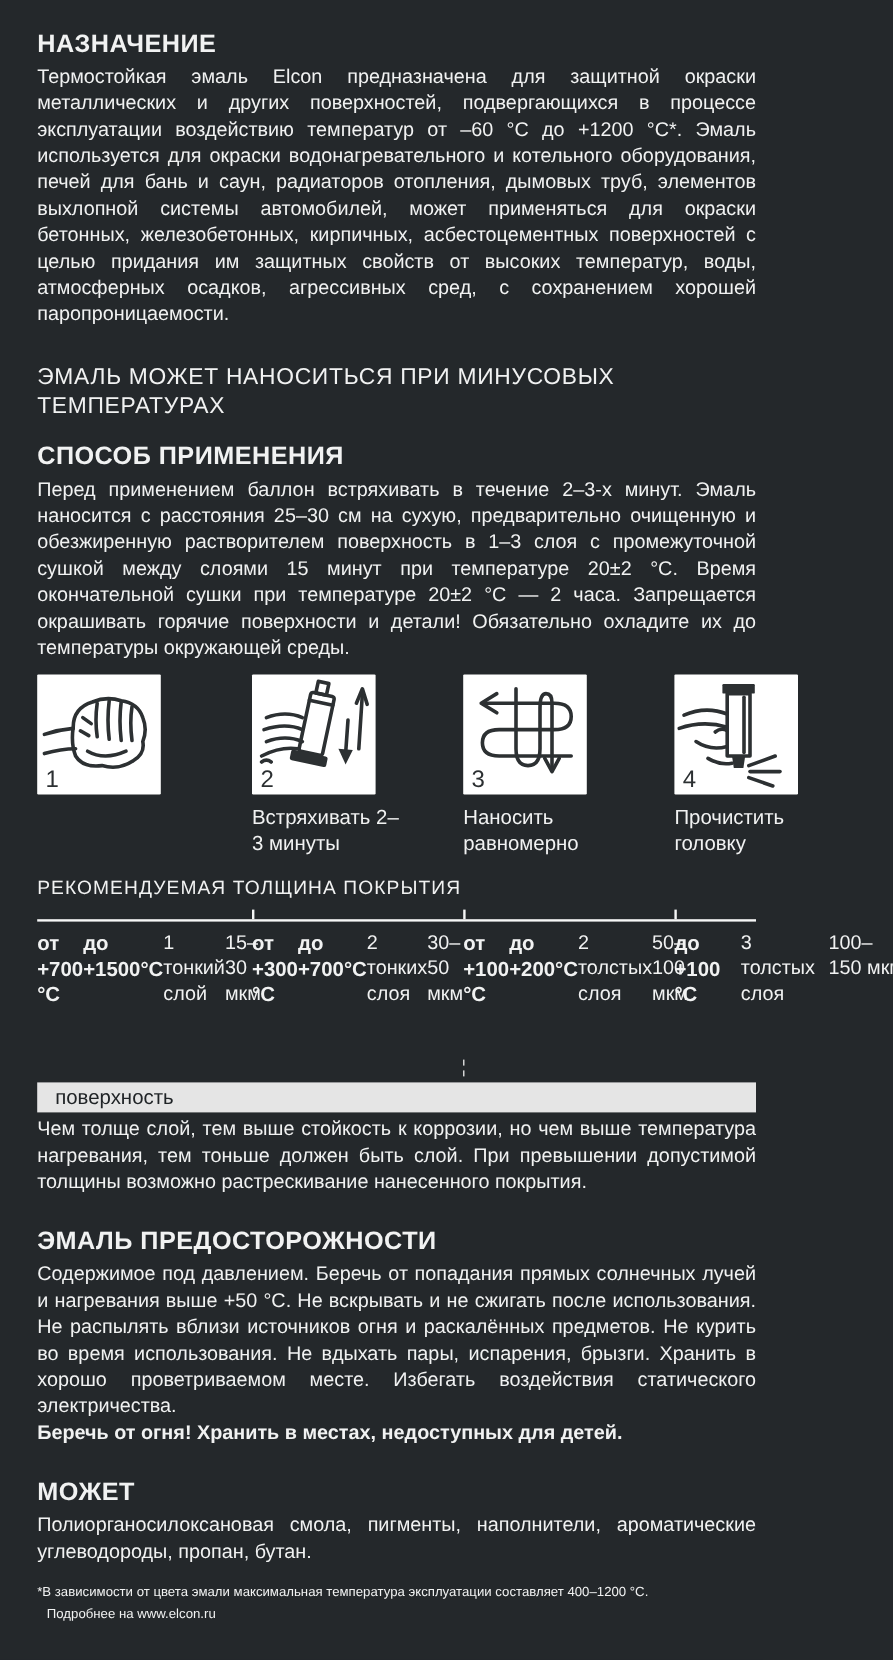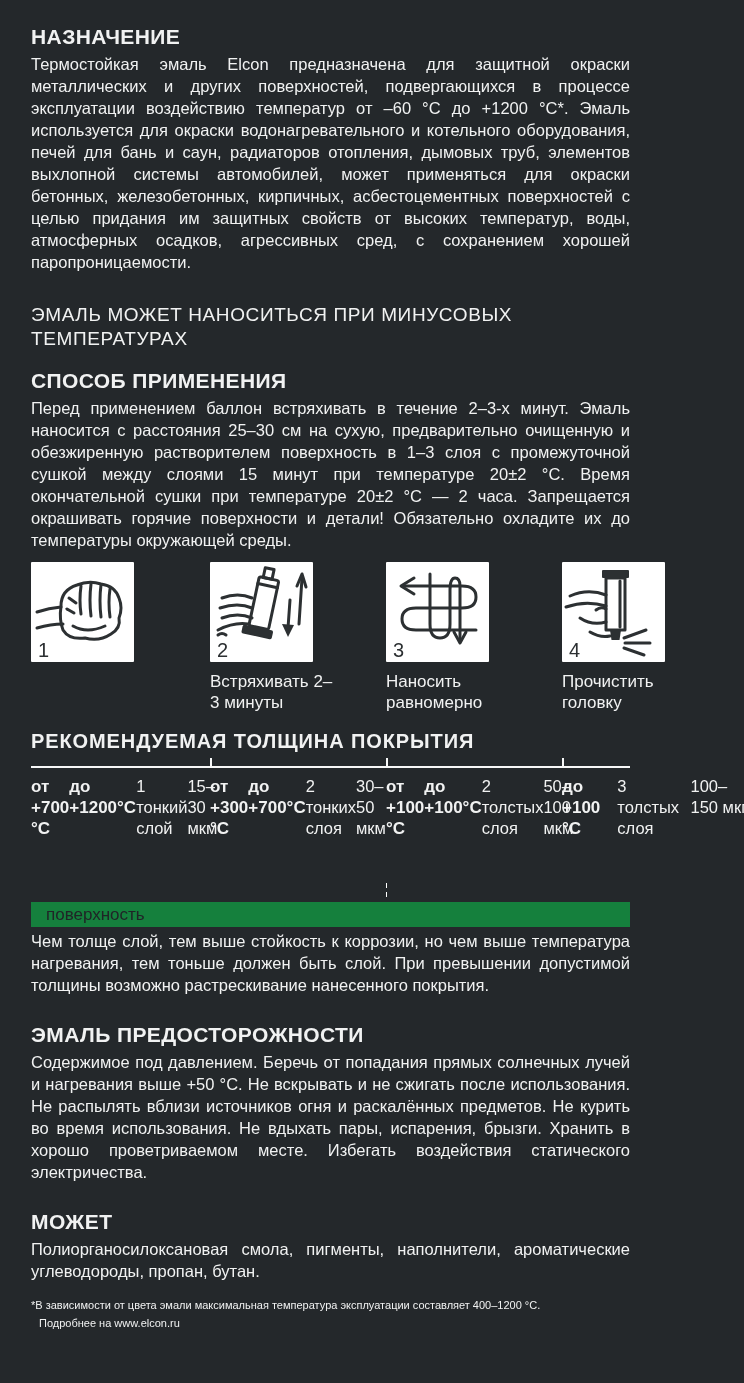"РЕКОМЕНДУЕМАЯ ТОЛЩИНА ПОКРЫТИЯ" h2.light { font-size: 20px -> 16px; font-weight: 700 -> 400 }
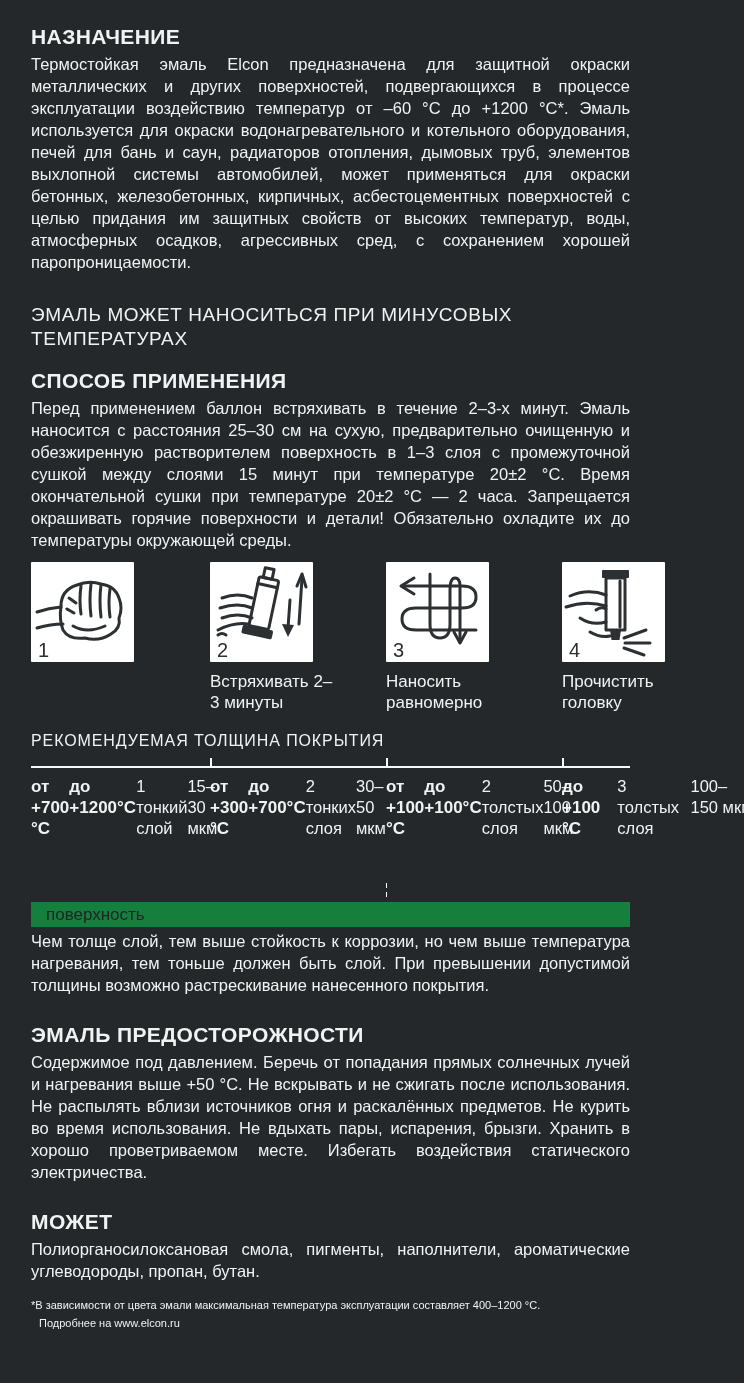"до +1200°С" div.coat-bold { text: +1200 -> +1500 }
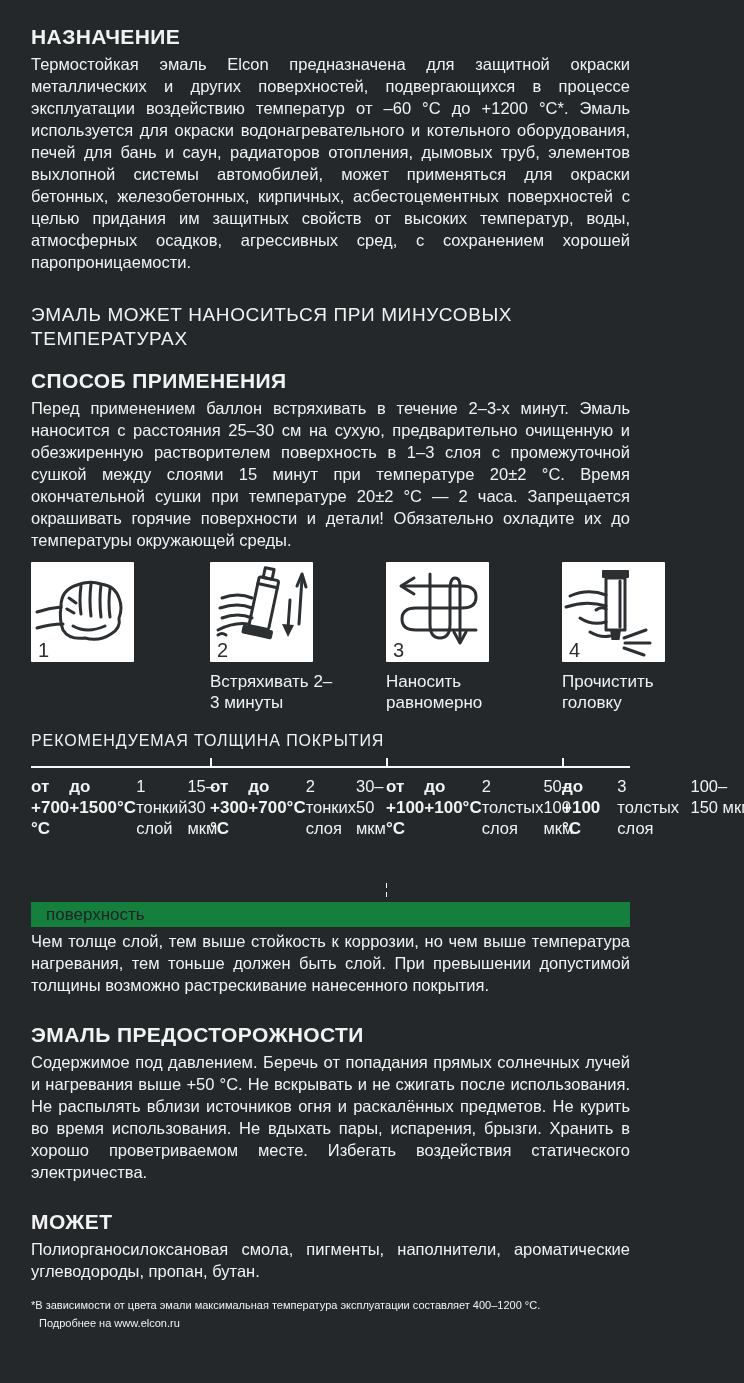"до +100°С" div.coat-bold { text: +100 -> +200 }
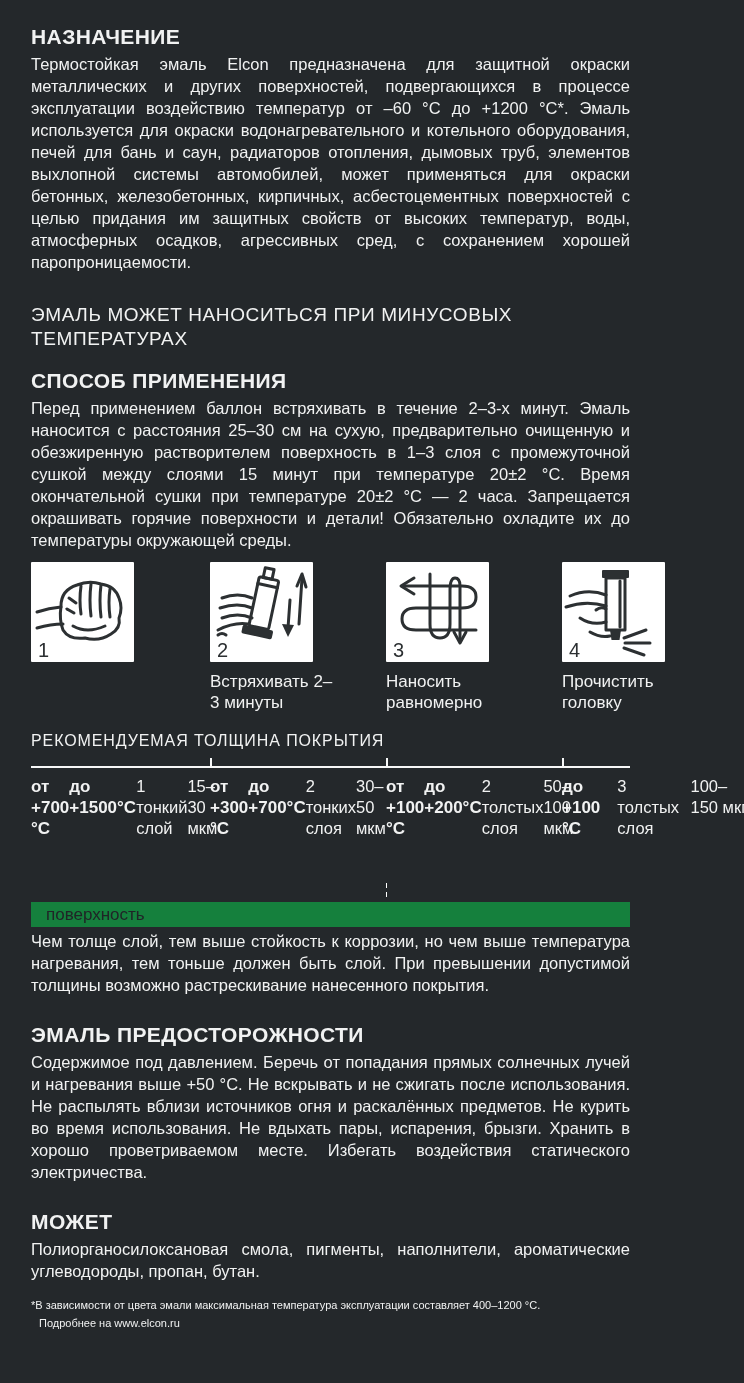"поверхность" .surface-bar { background: #15803d -> #e5e5e5 }
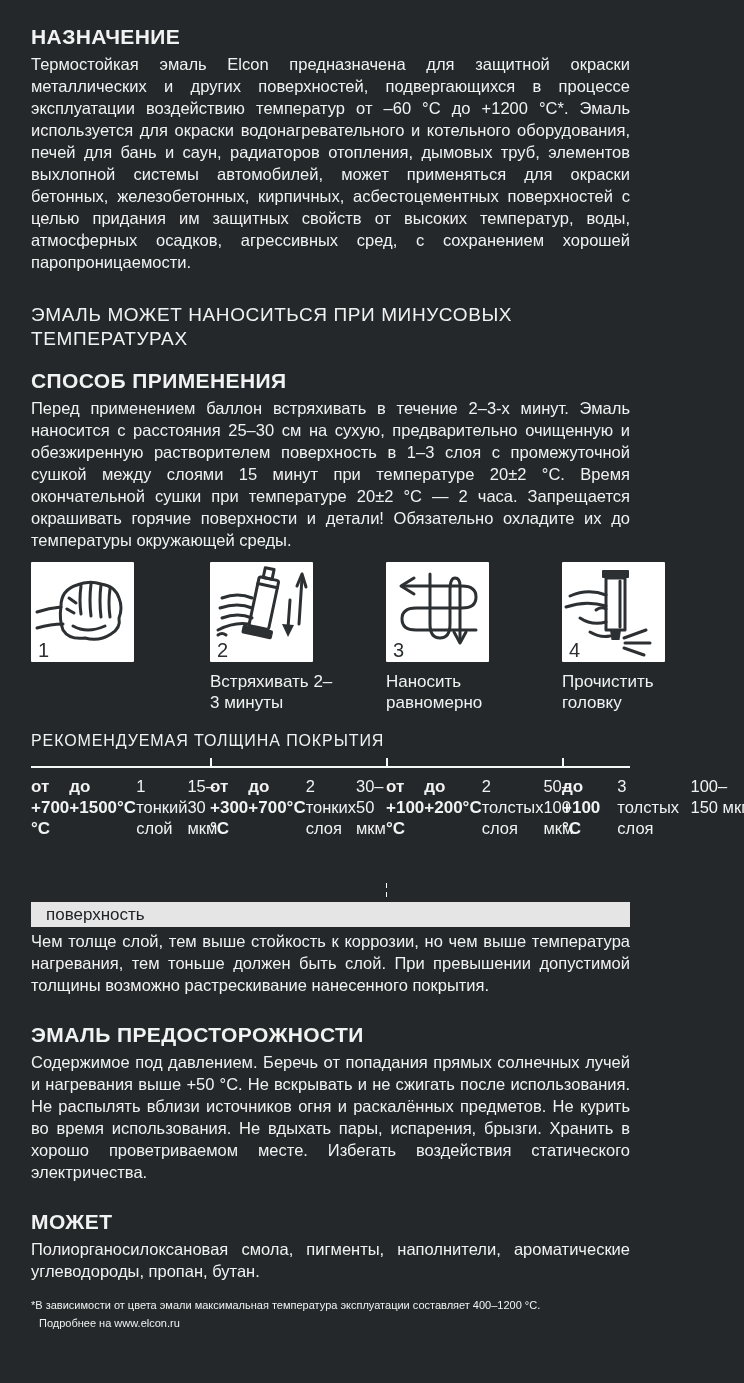"Беречь от огня! Хранить в" p.warning { html: none -> <p>Беречь от огня! Хранить в местах, недоступных для детей.</p> }
